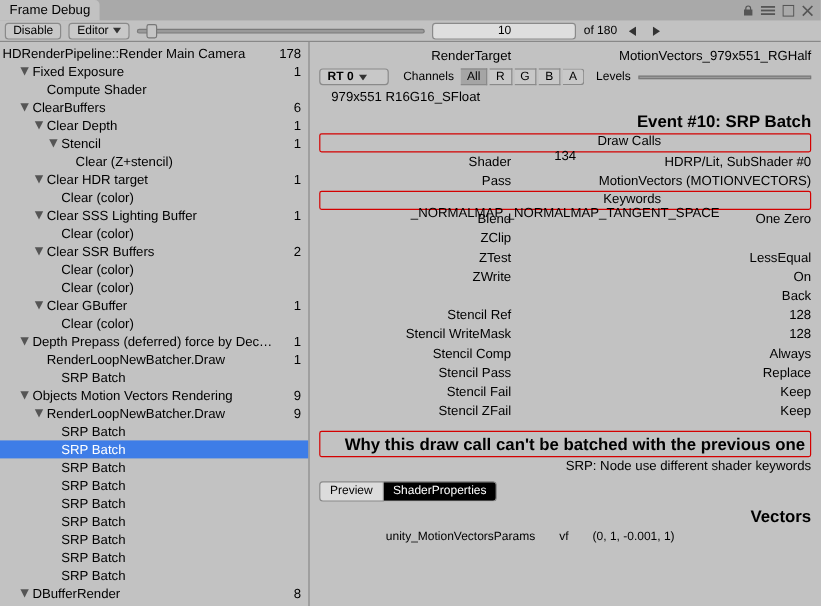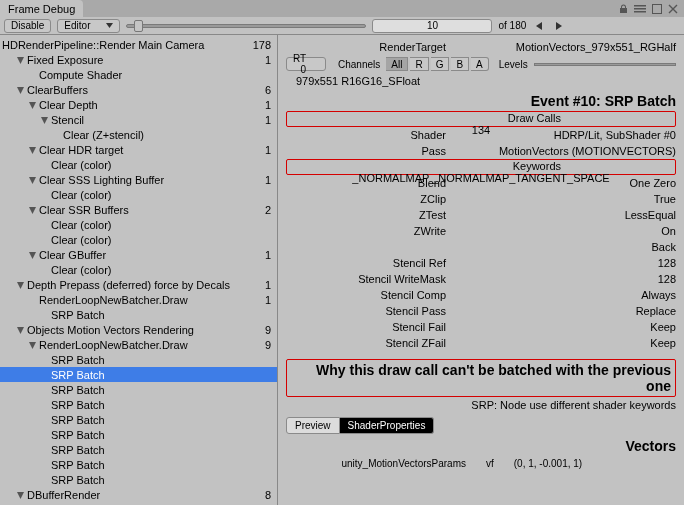"Editor" .dropdown { gap: 16px -> 4px }
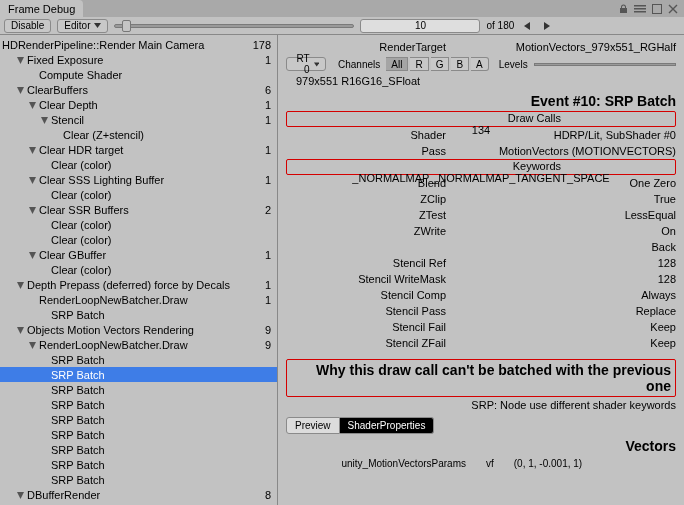"HDRenderPipeline::Render Main Camera" .tree { width: 278px -> 258px }
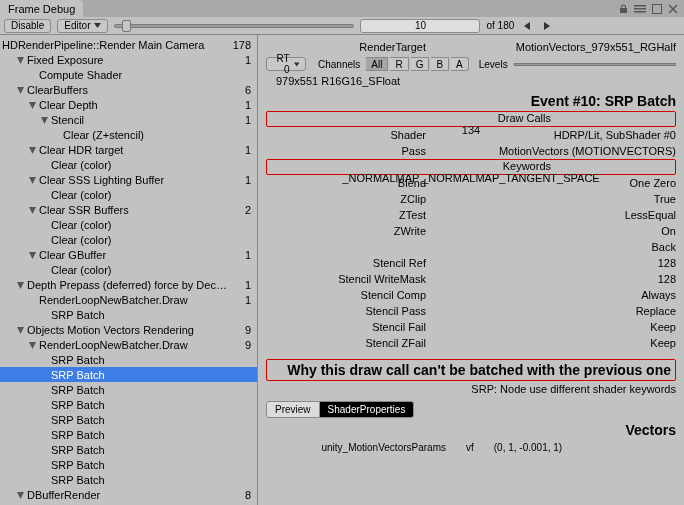"RT 0" span.btnish { font-weight: none -> bold; width: 40px -> 58px }
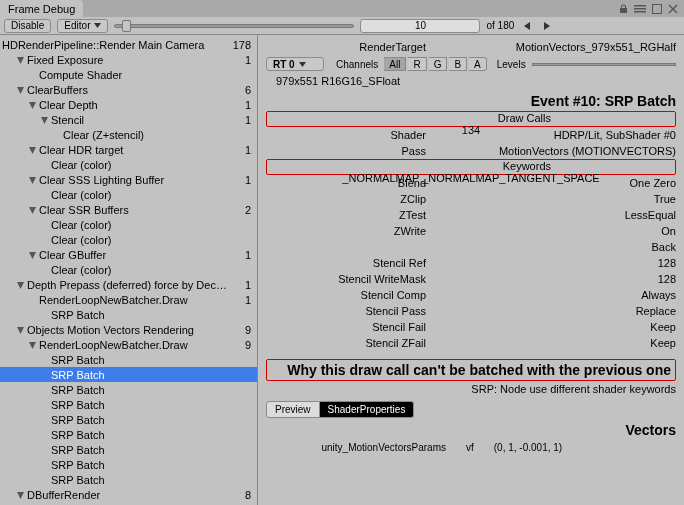"True" div.v { html: <div>True</div> -> none }
